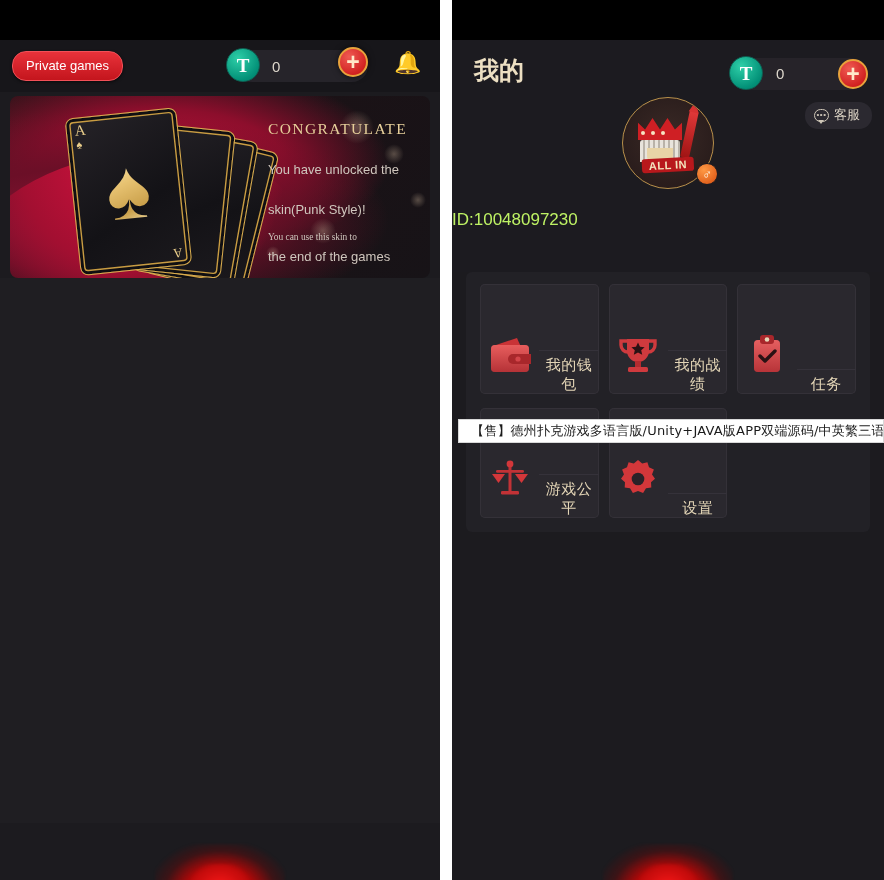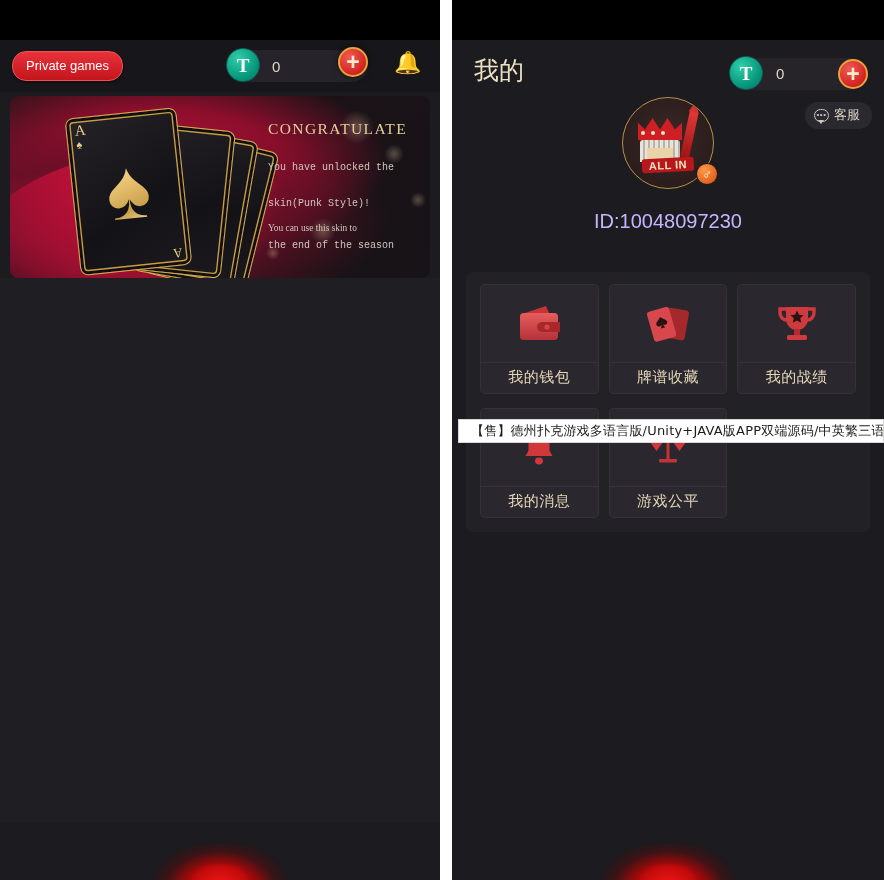"我的" .r-title { font-weight: normal -> bold }
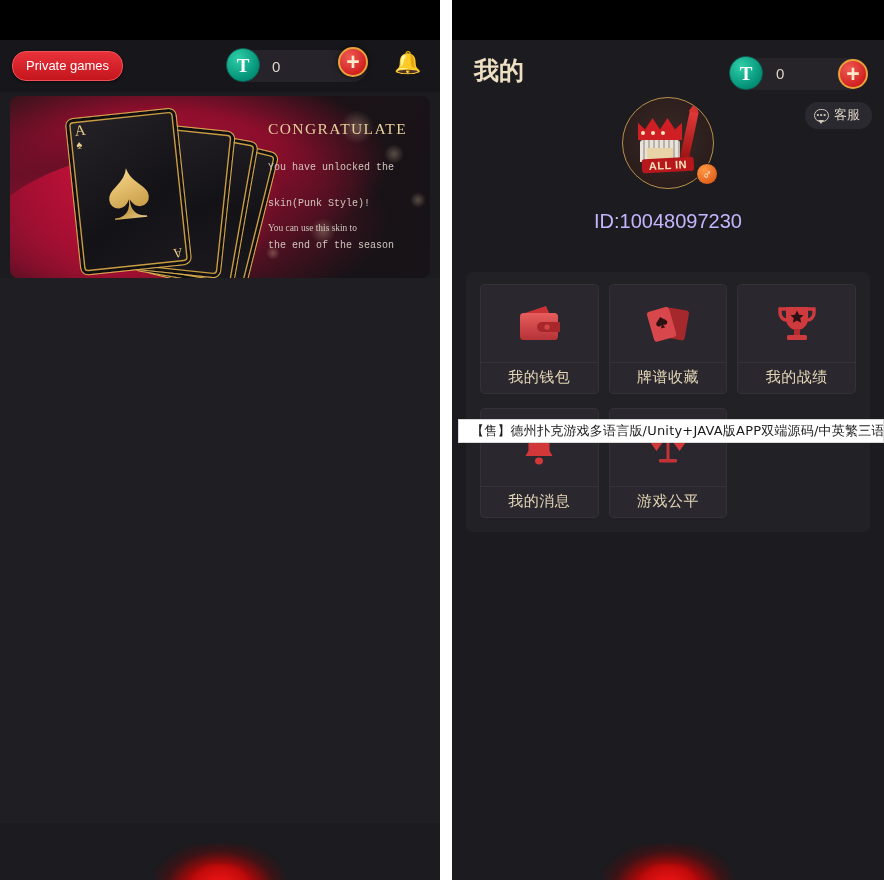"You have unlocked the" .b-sub { font-family: Liberation Mono, monospace -> Liberation Sans, sans-serif; font-size: 10px -> 13px }
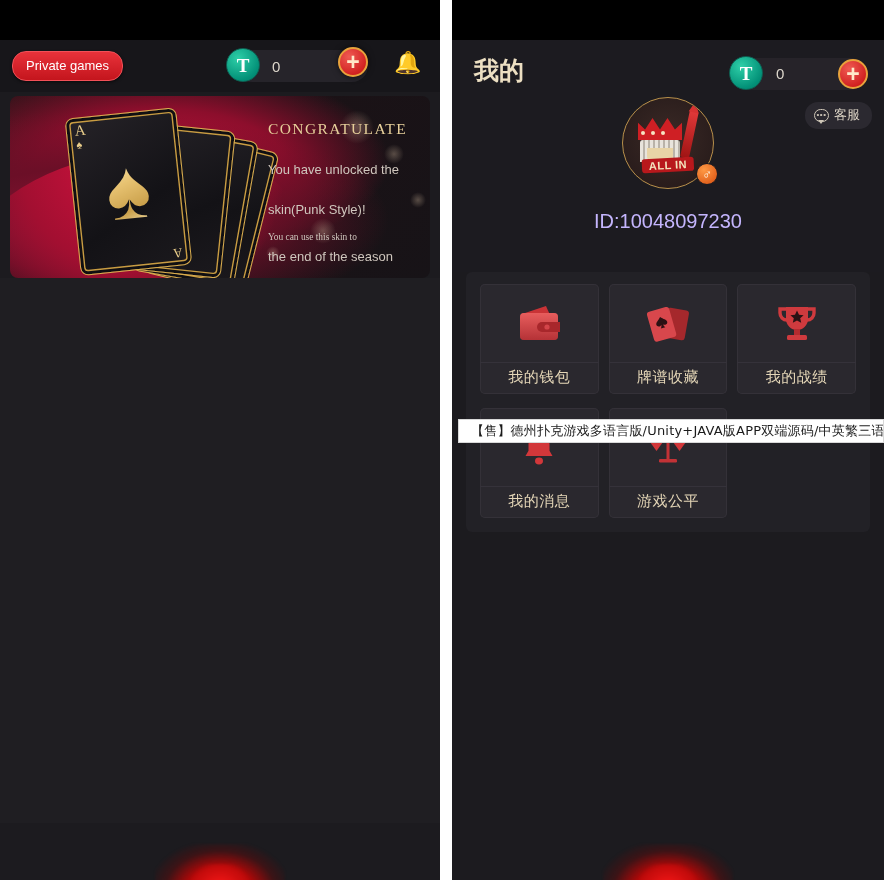"ID:10048097230" .user-id { color: #c4b5fd -> #bef264; font-size: 20px -> 17px; text-align: center -> left }
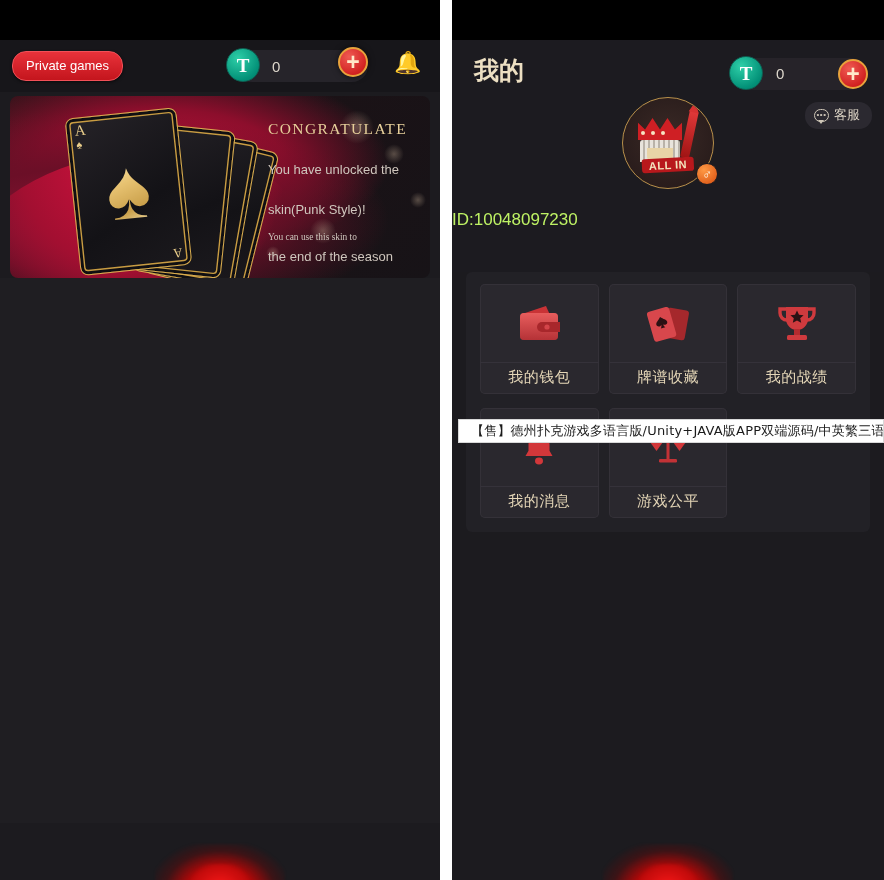"the end of the season" div.b-sub { text: season -> games }
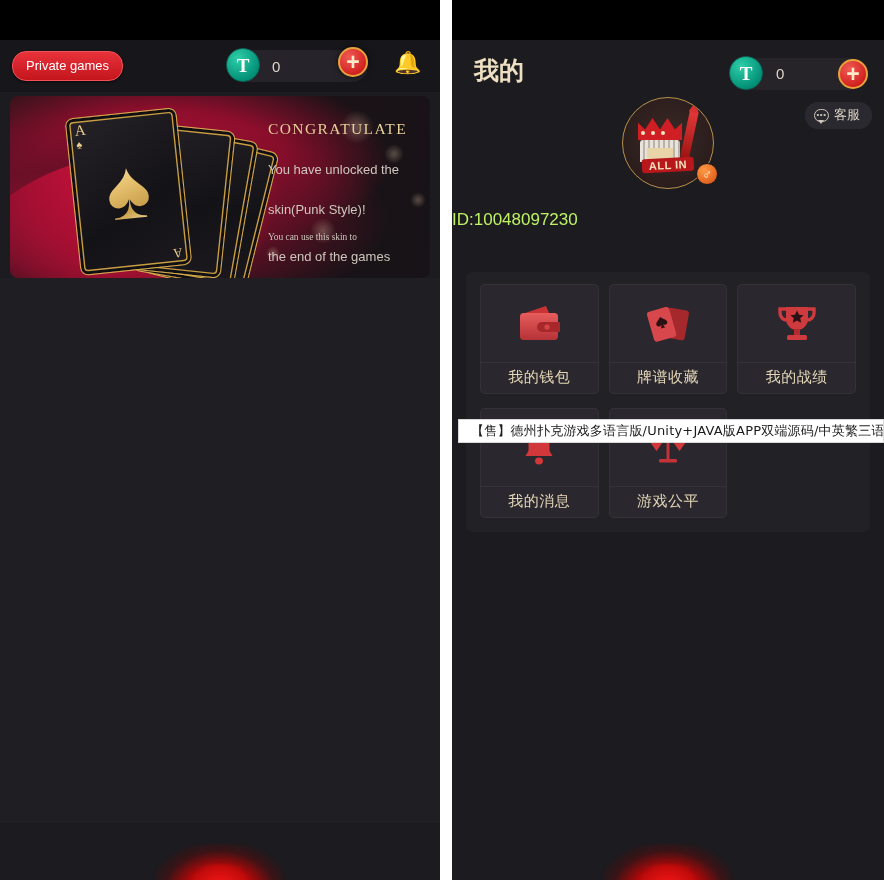"我的钱包" .tile { flex-direction: column -> row }
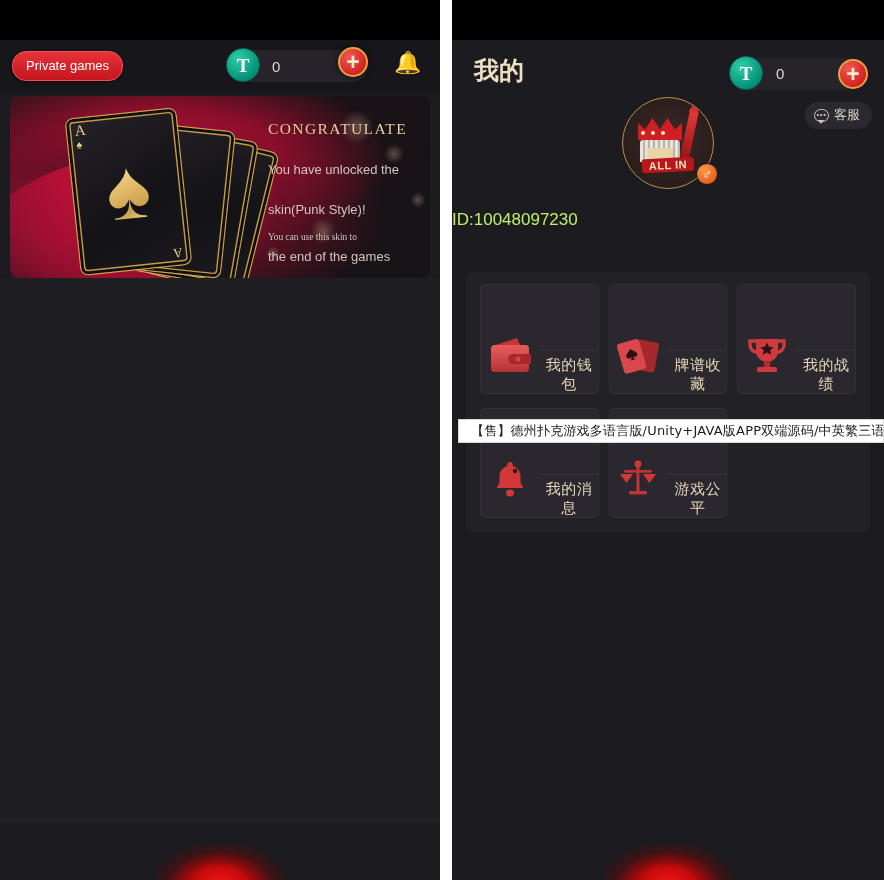"牌谱收藏" div.tile { html: <div> <div> <svg> <rect></rect> <rect></rect> <path></path> </svg> </div> <div>牌谱收藏</div> </div> -> none }
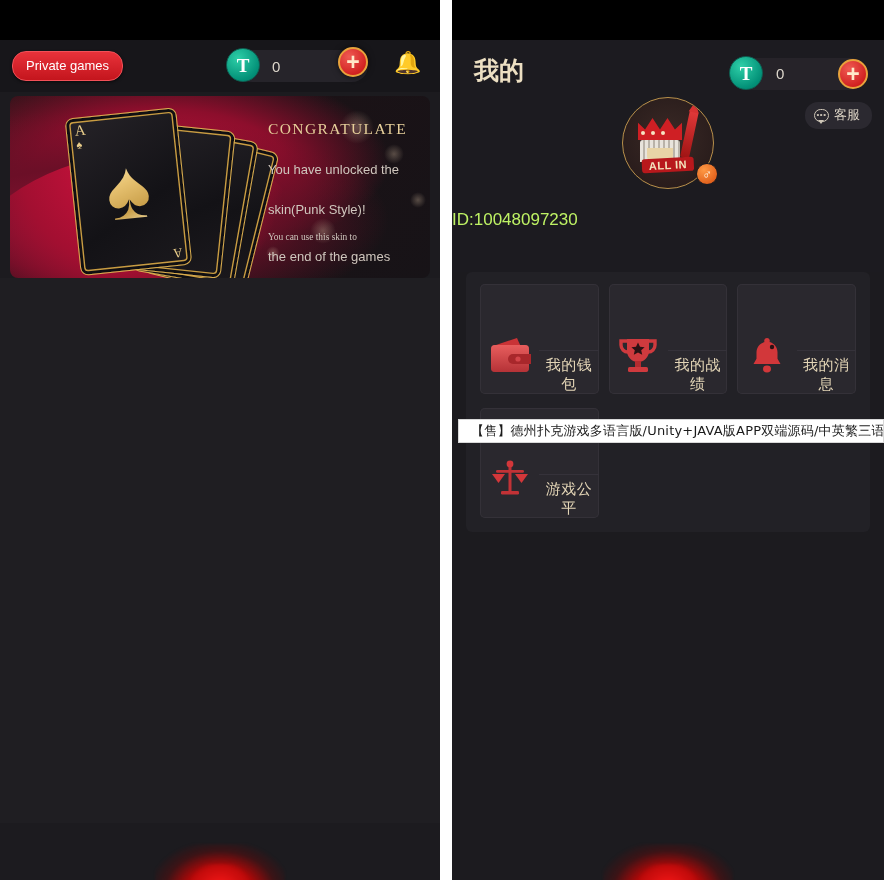"任务" div.tile { html: none -> <div> <div> <svg> <rect></rect> <rect></rect> <rect></rect> <circle></circle> <path></path> <defs> <linearGradient> <stop></stop> <stop></stop> </linearGradient> </defs> </svg> </div> <div>任务</div> </div> }
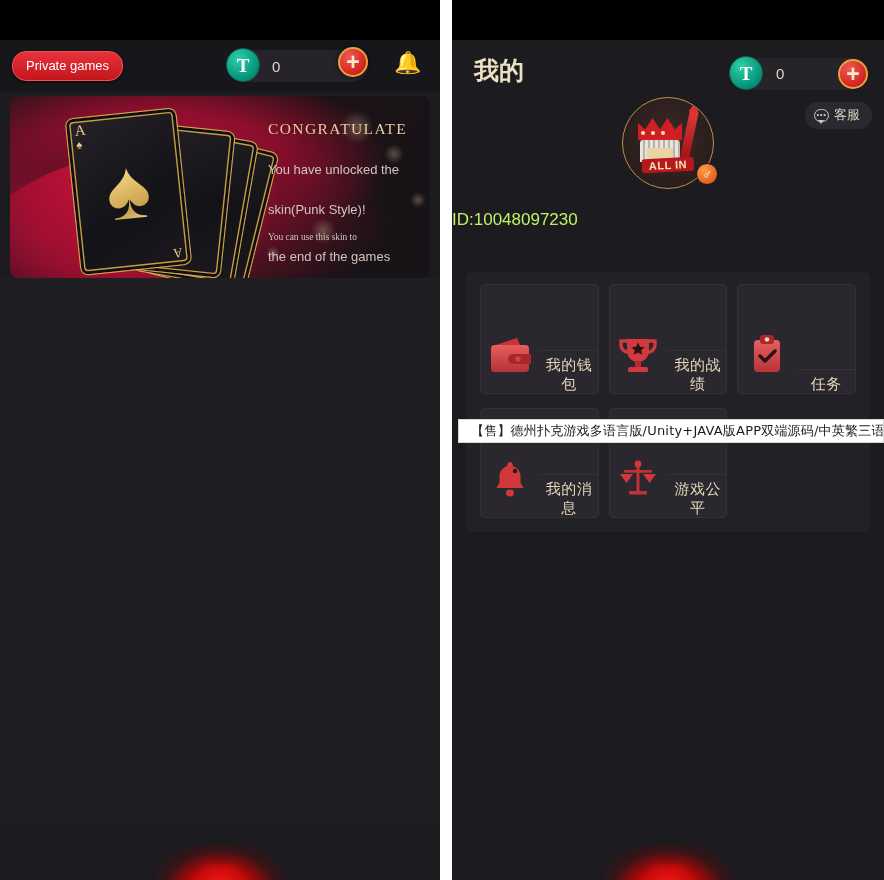"我的消息" div.tile { html: <div> <div> <svg> <path></path> <ellipse></ellipse> <circle></circle> </svg> </div> <div>我的消息</div> </div> -> none }
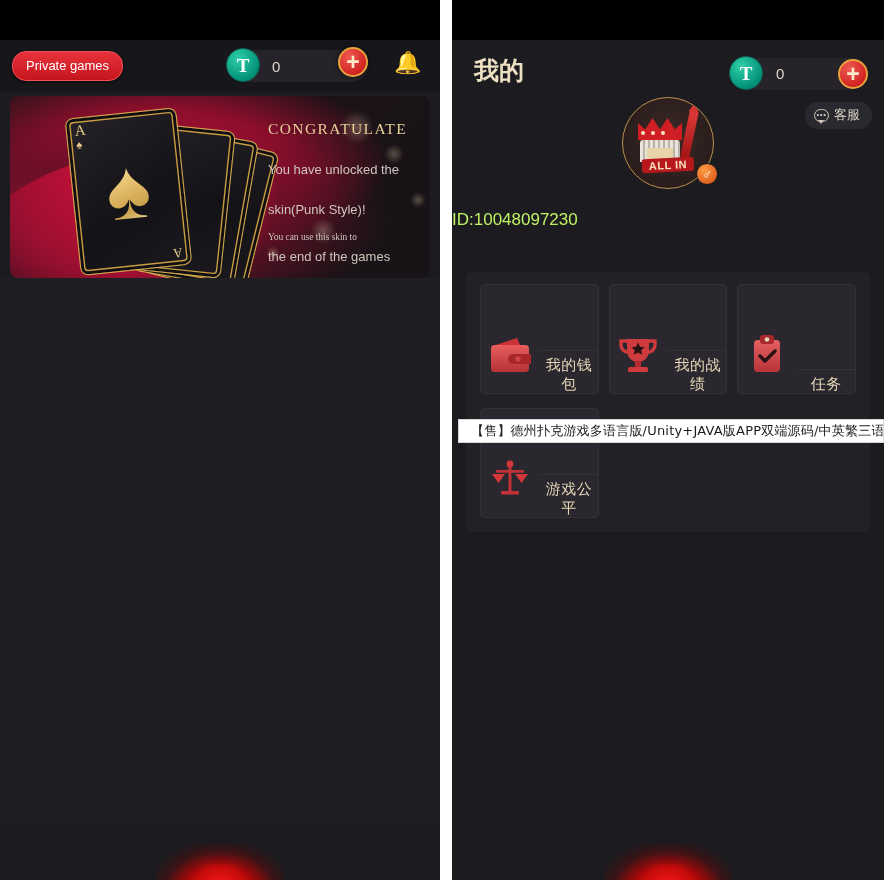"设置" div.tile { html: none -> <div> <div> <svg> <path></path> <circle></circle> </svg> </div> <div>设置</div> </div> }
